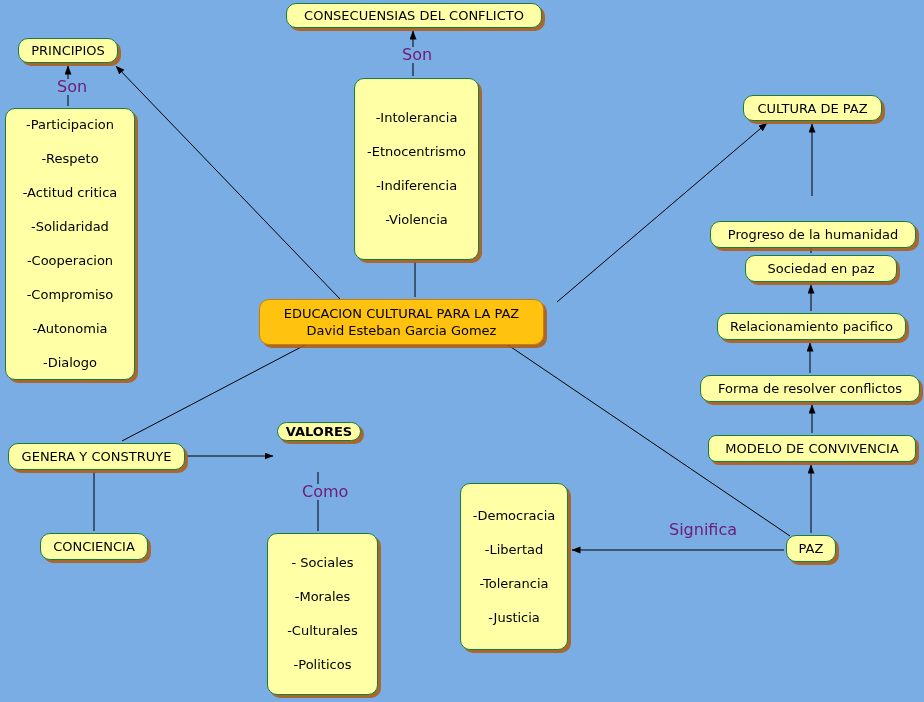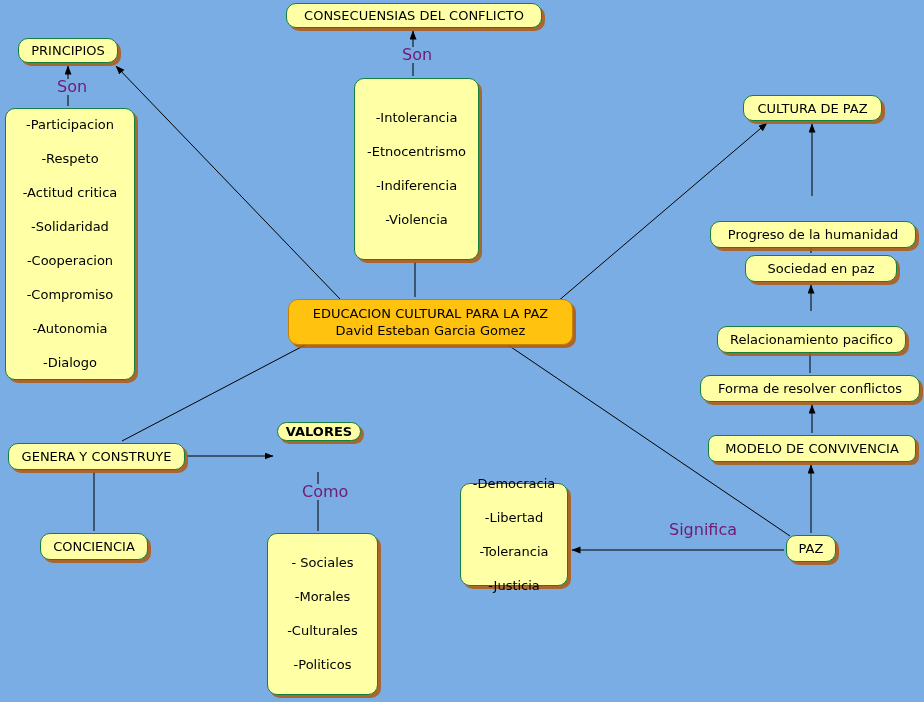"EDUCACION CULTURAL PARA LA PAZ" div.node { left: 288px -> 259px }
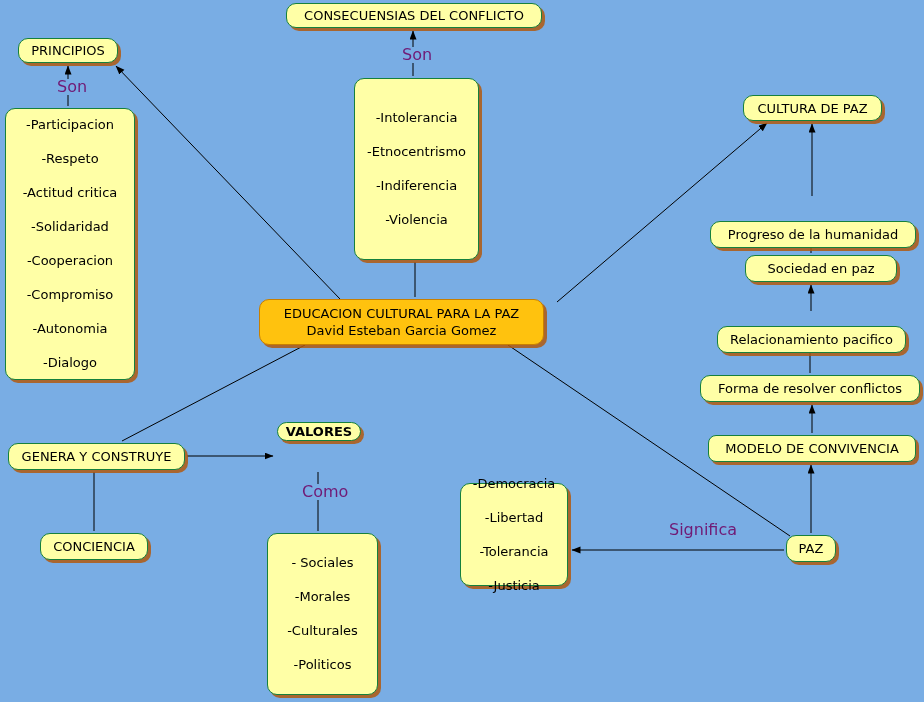"Relacionamiento pacifico" div.node { margin-top: 13px -> none }
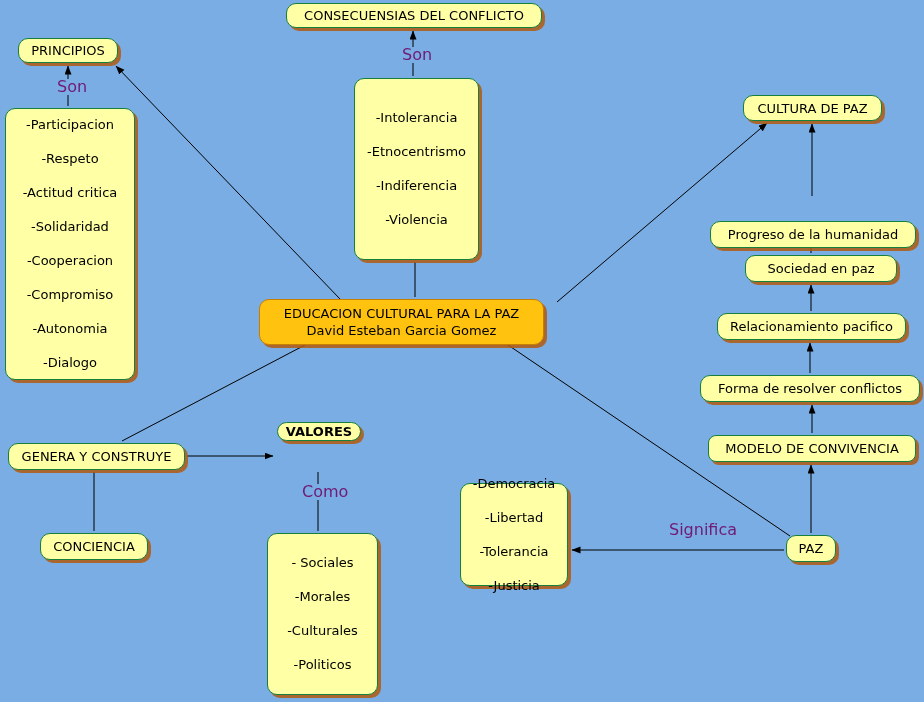"-Democracia" div.node { height: 103px -> 167px }
